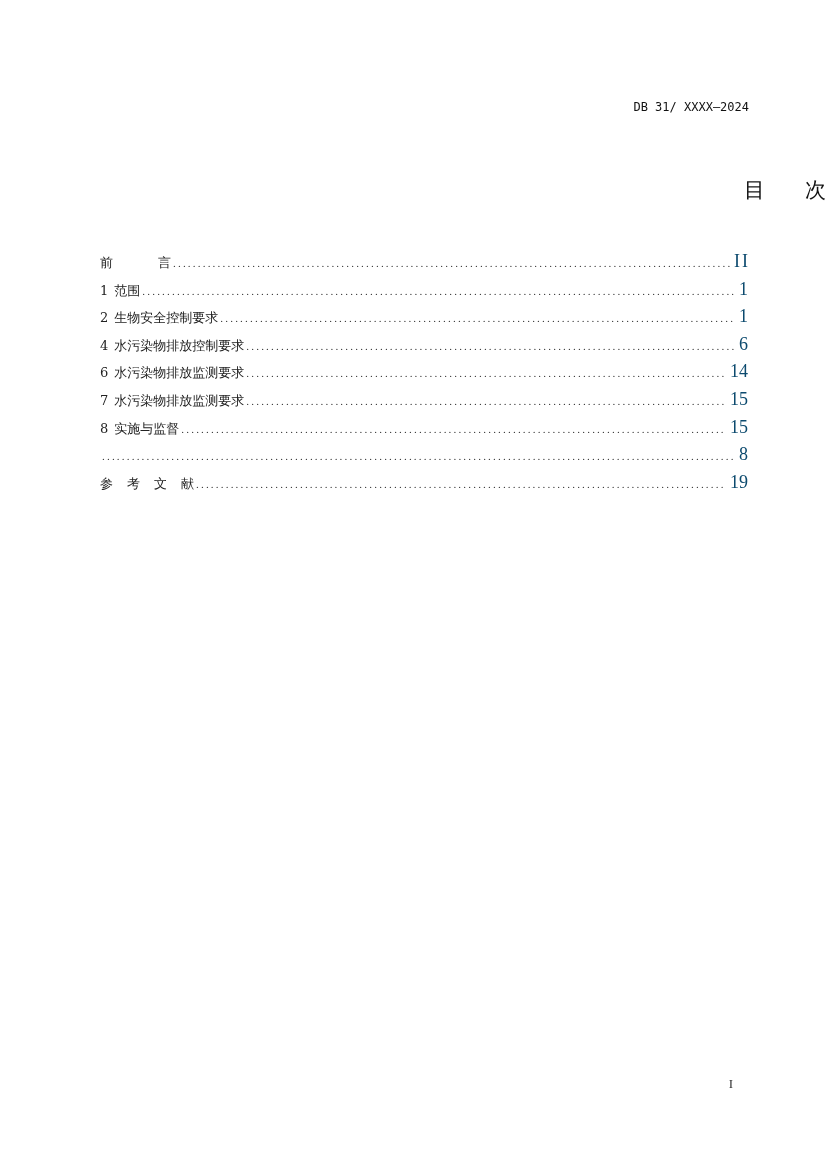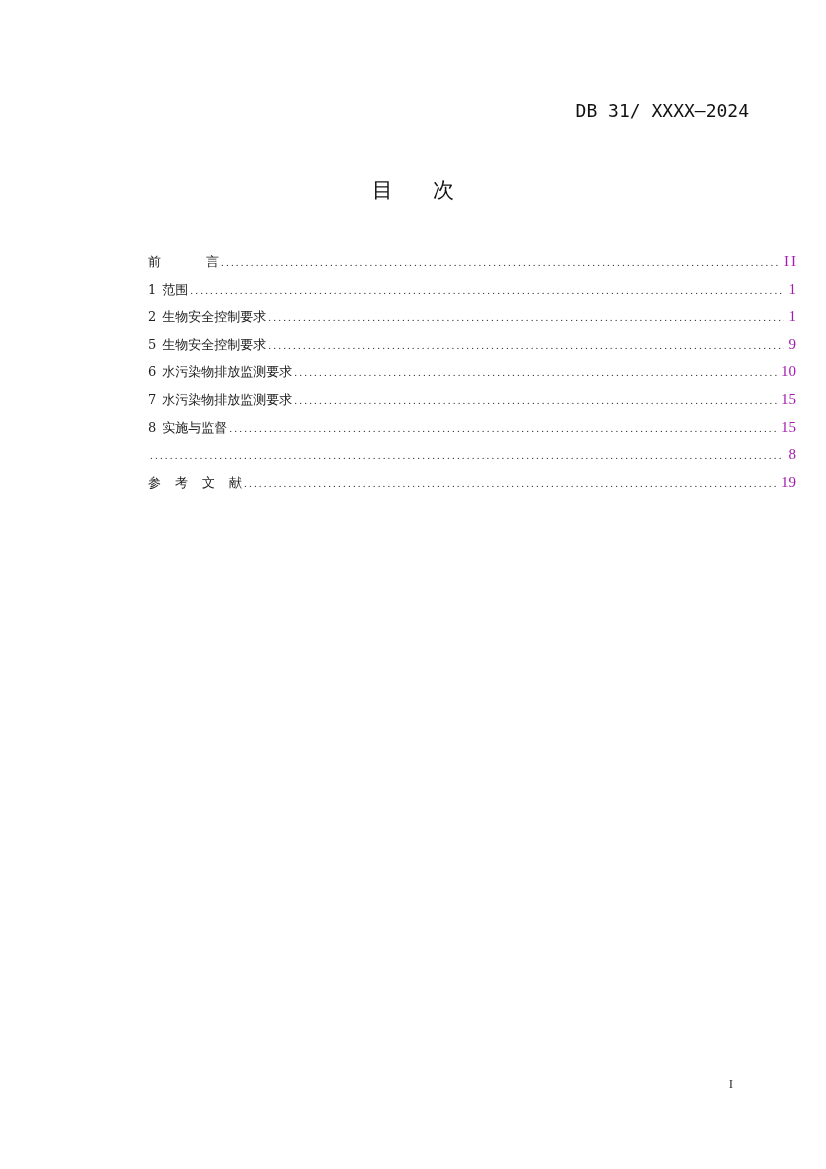"DB 31/ XXXX—2024" .header-code { font-size: 18px -> 12px }
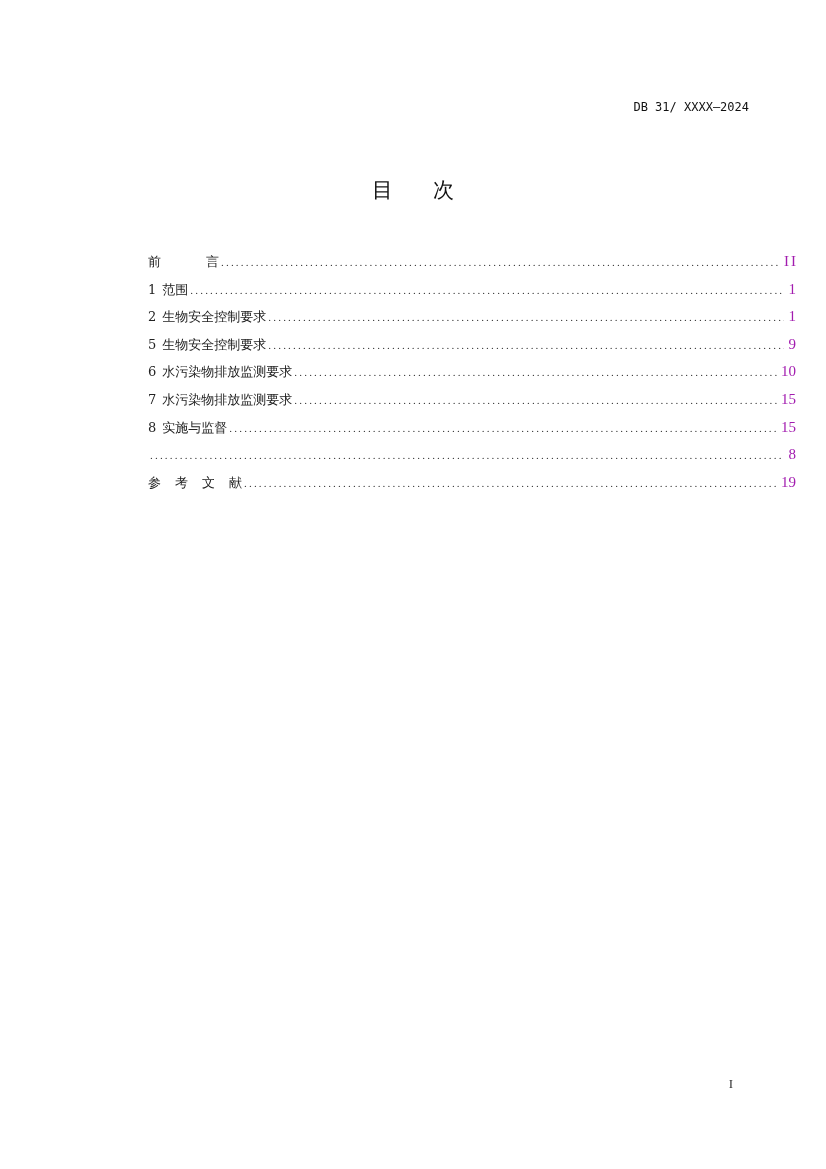"目 次" .toc-title { text-align: center -> right }
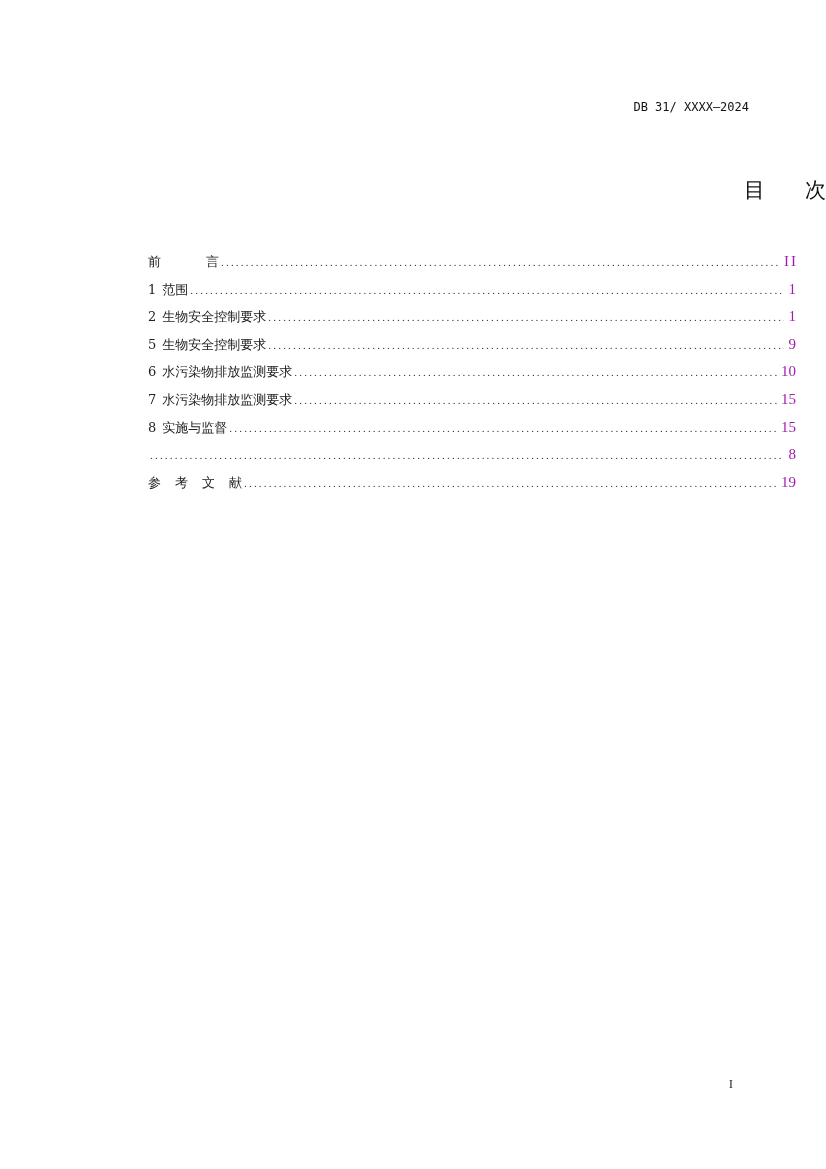"前 言" .toc-list { margin-left: 48px -> none }
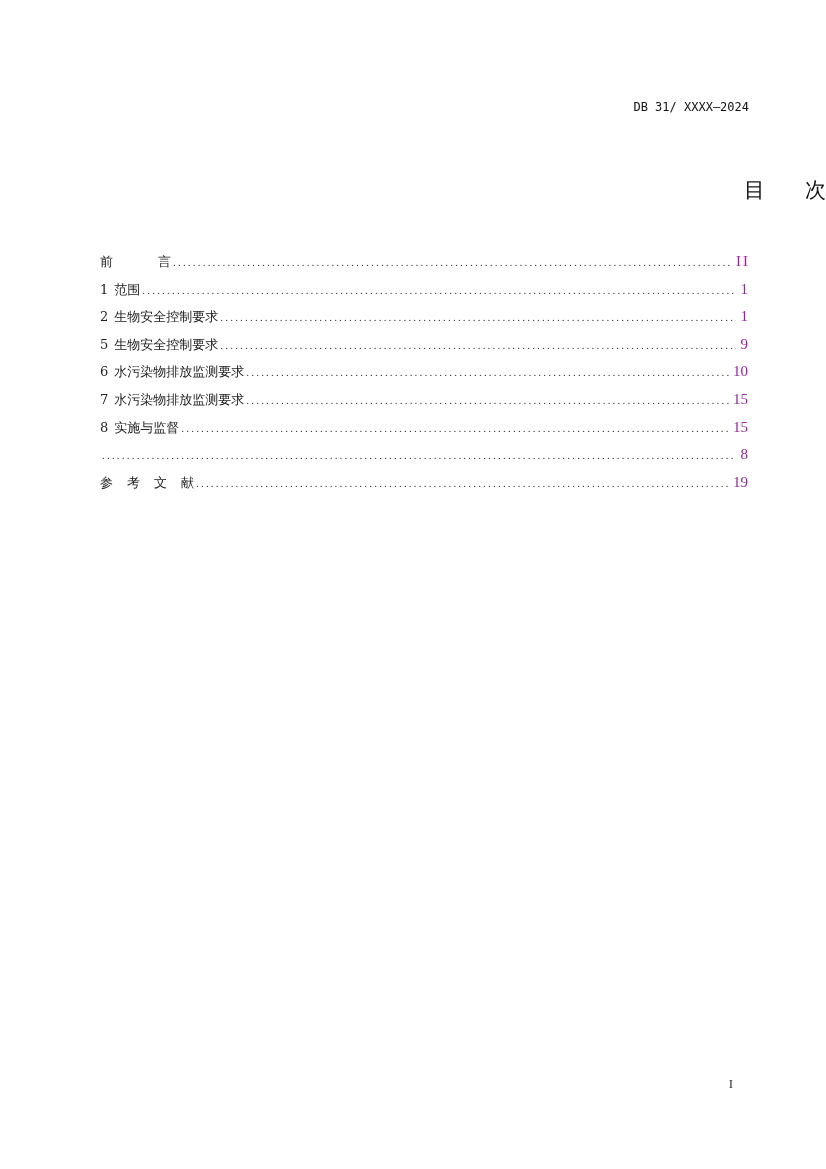"II" .toc-page { color: #a21caf -> #0c4a6e; font-size: 15px -> 18px; text-align: right -> left }
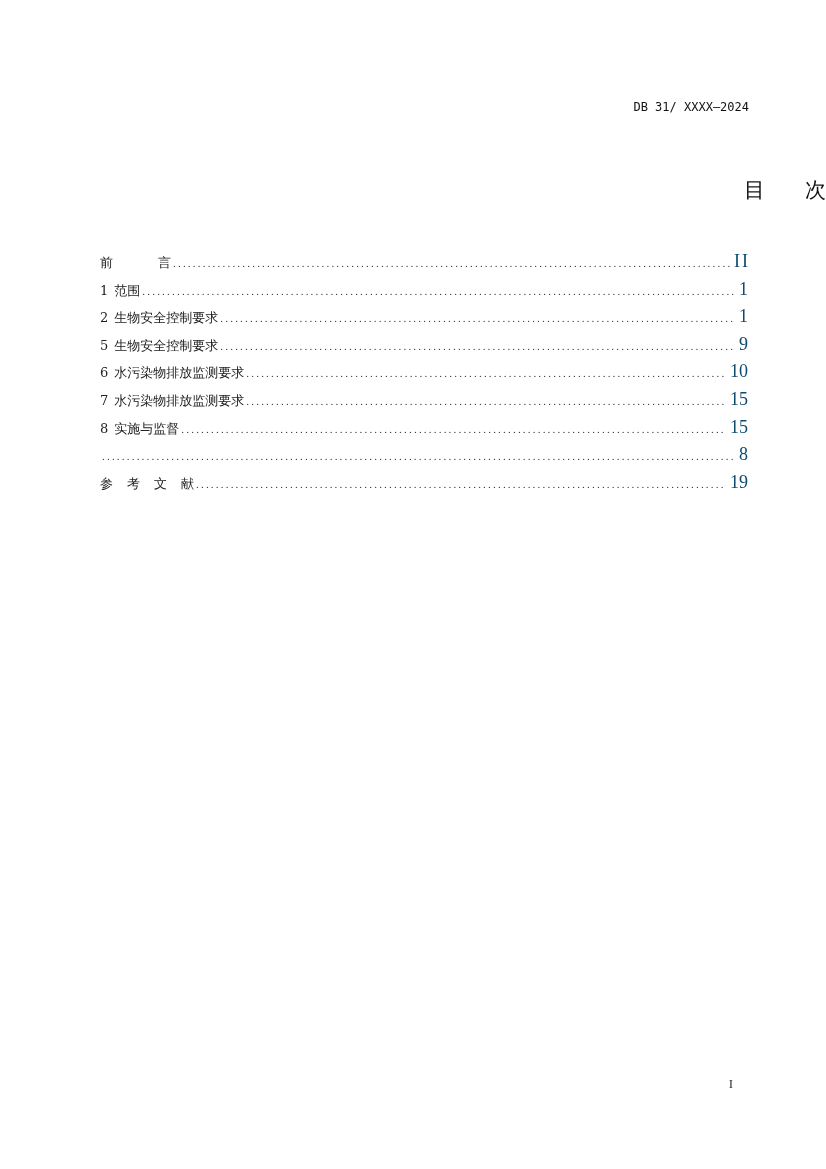"4 水污染物排放控制要求" div.toc-row { html: none -> <div> <span><span>4</span><span>水污染物排放控制要求</span></span> <span></span> <span>6</span> </div> }
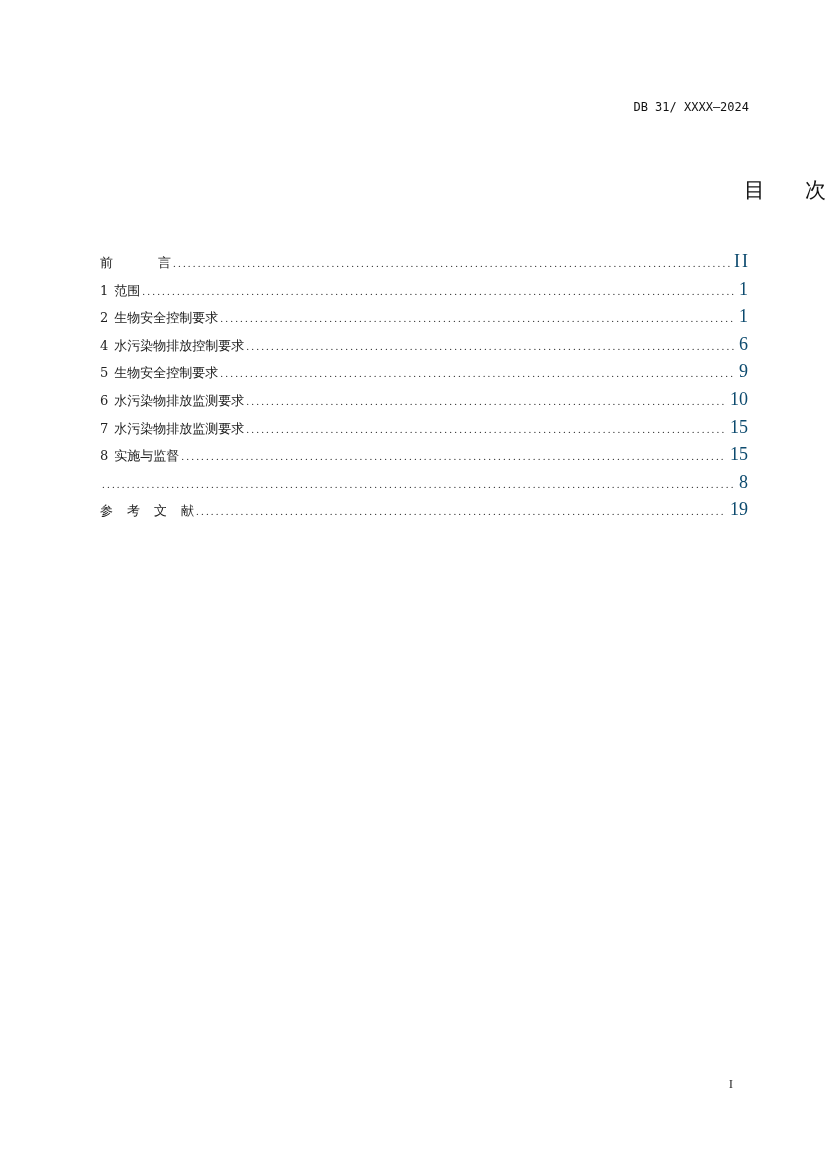"5 生物安全控制要求" div.toc-row { html: <div> <span><span>5</span><span>生物安全控制要求</span></span> <span></span> <span>9</span> </div> -> none }
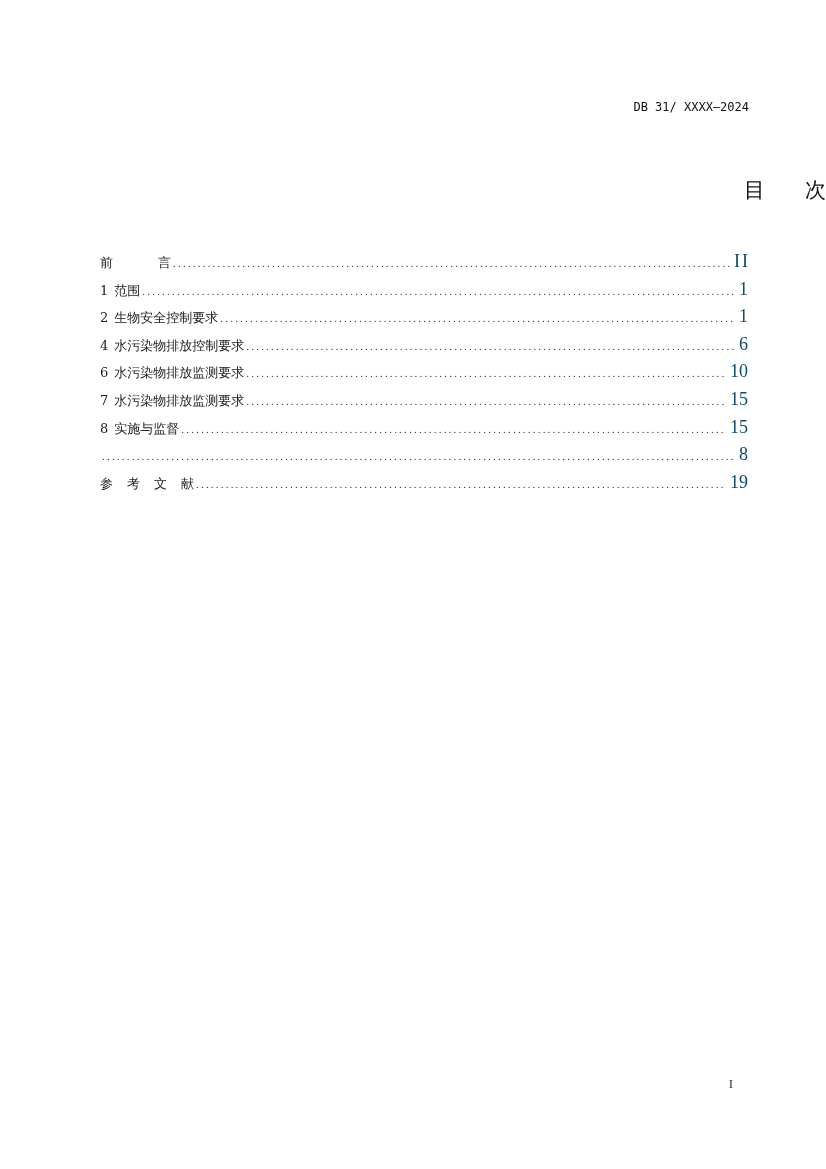"10" span.toc-page { text: 10 -> 14 }
